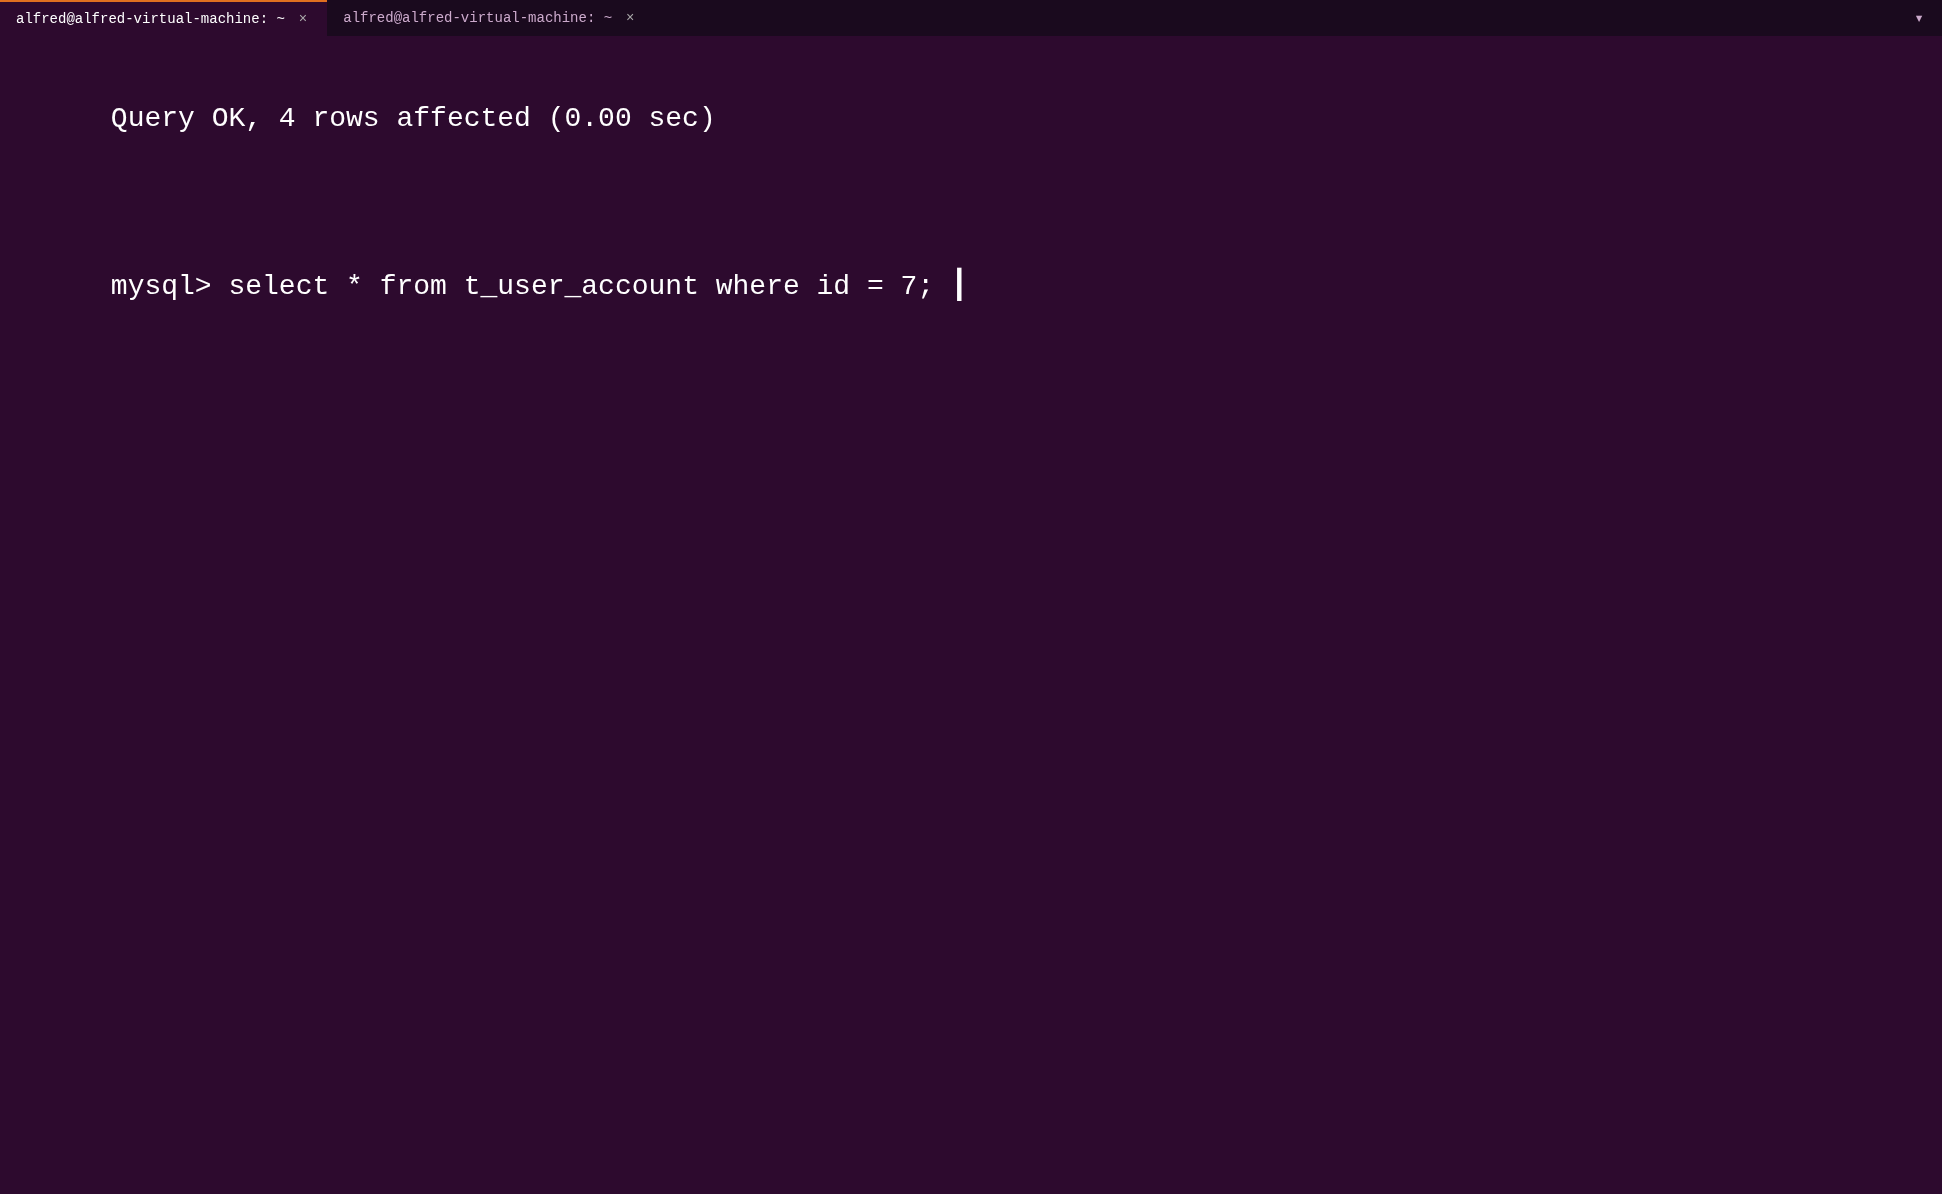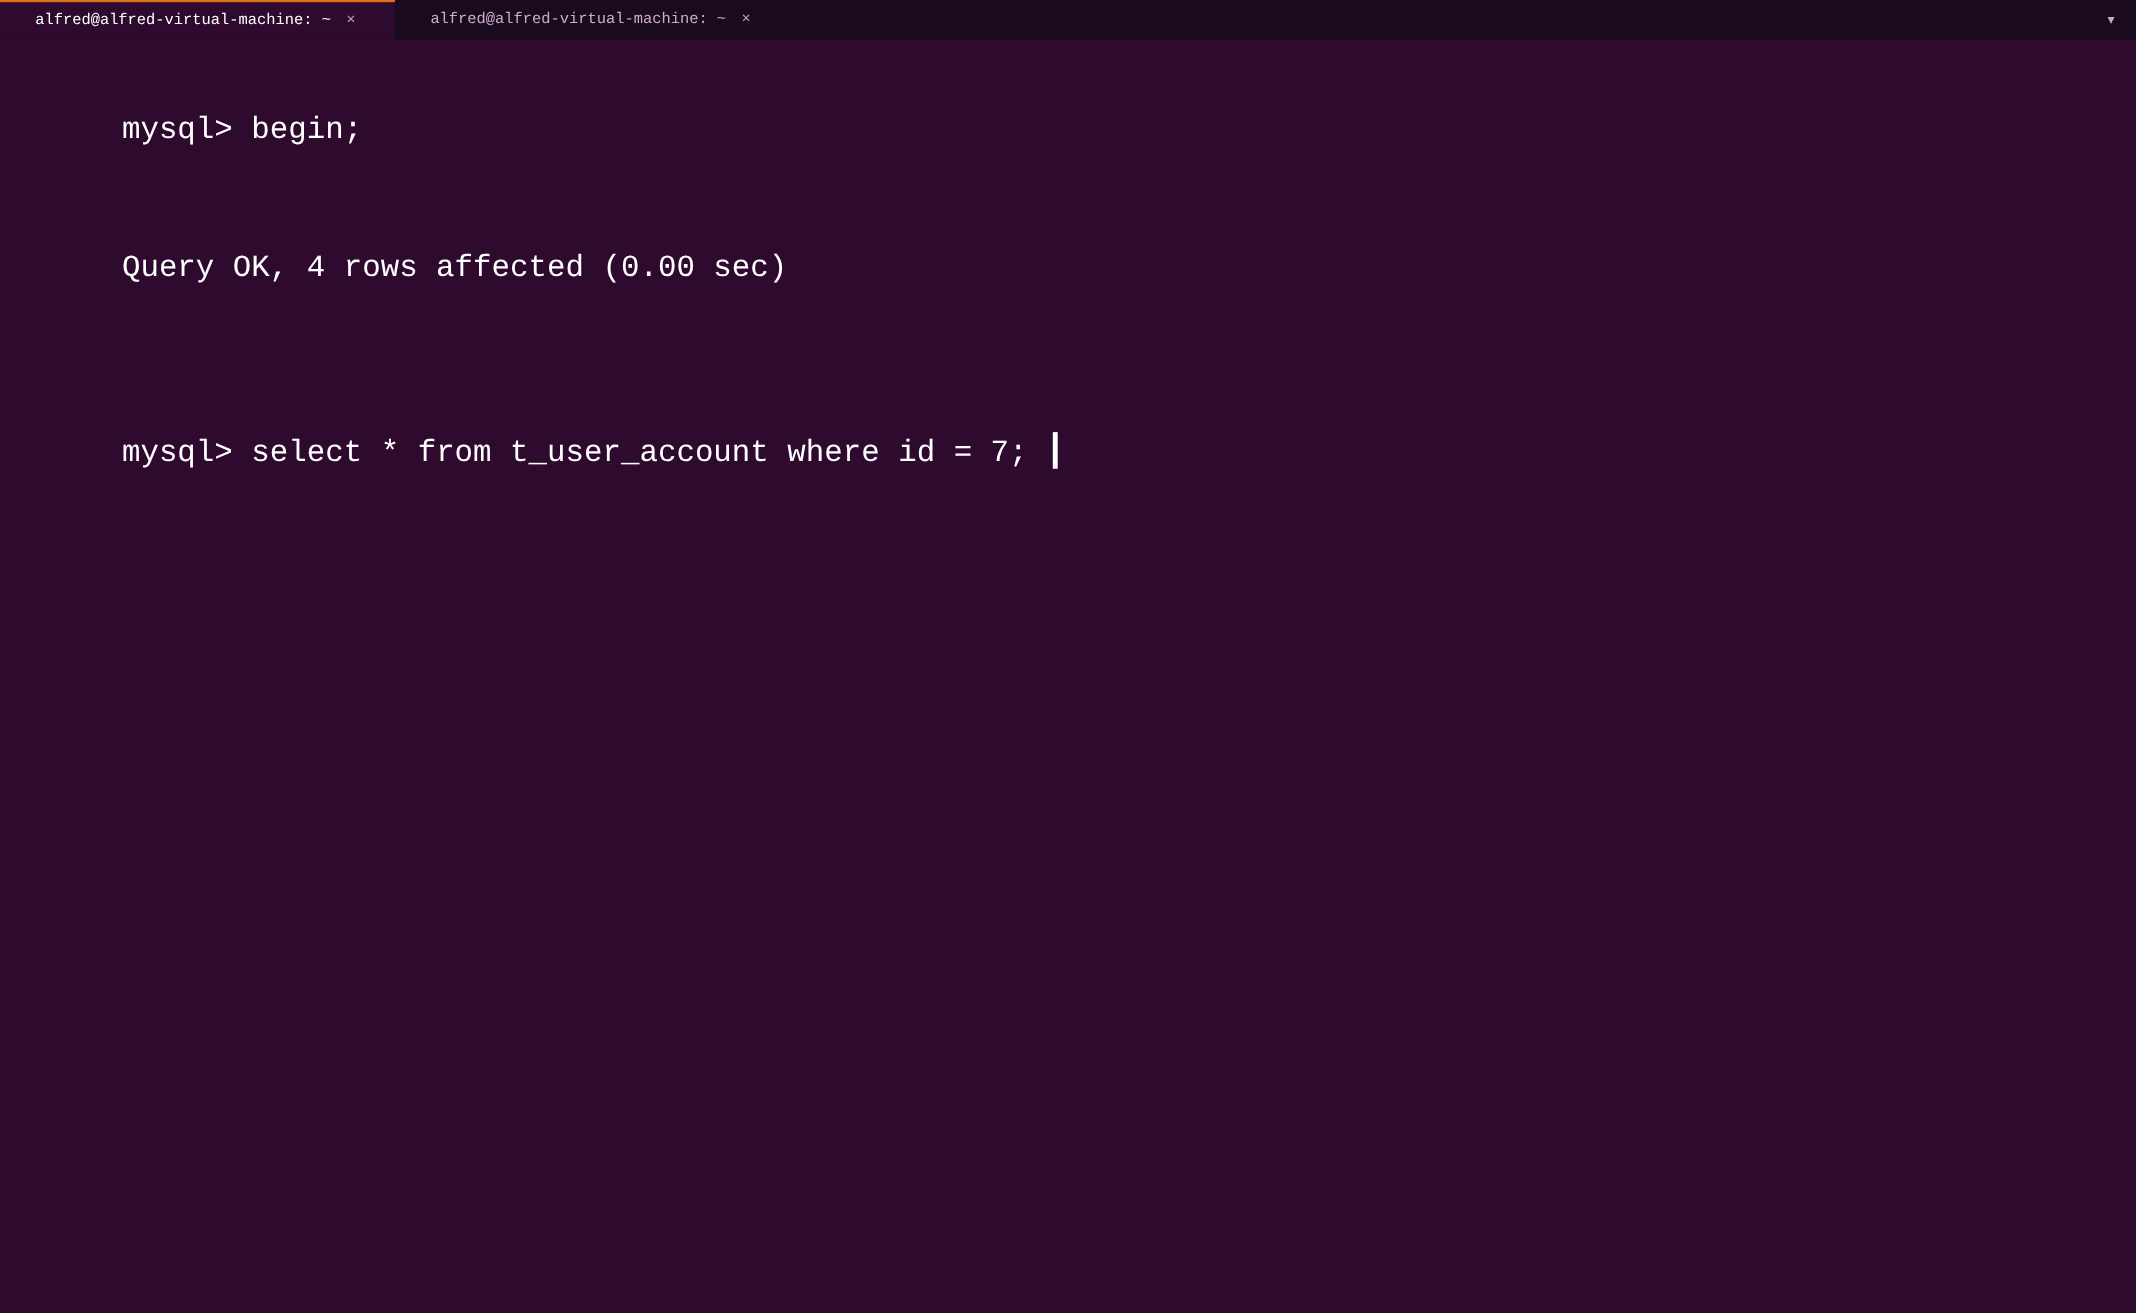"alfred@alfred-virtual-machine: ~" .tab { padding: 0 32px -> 0 16px }
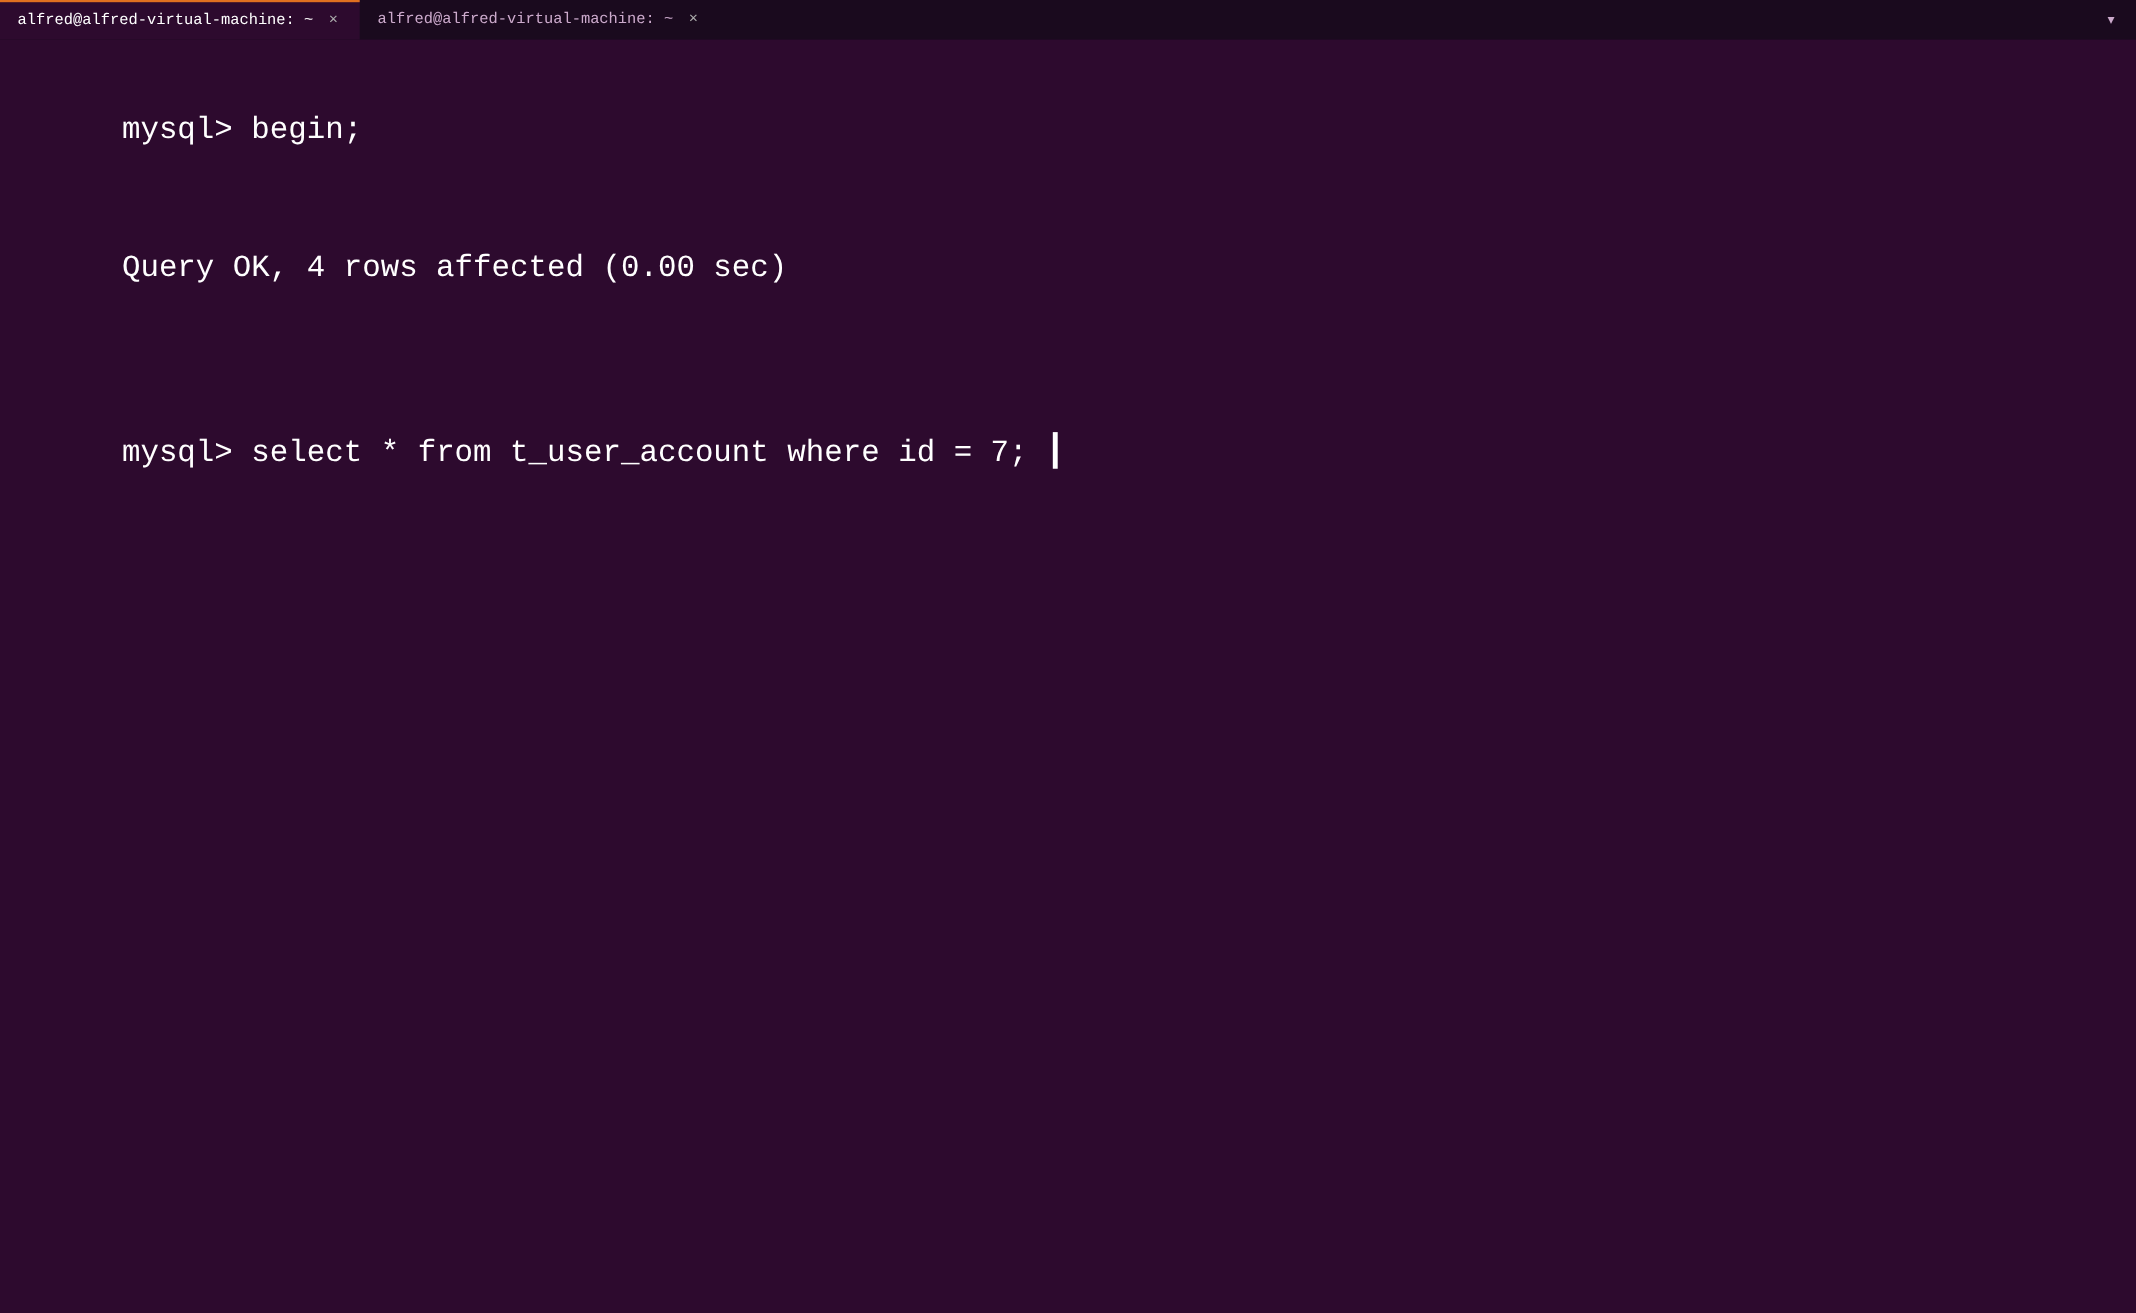"mysql> begin;" span.line { html: <span> <span>mysql&gt; </span><span>begin;</span> </span> -> none }
